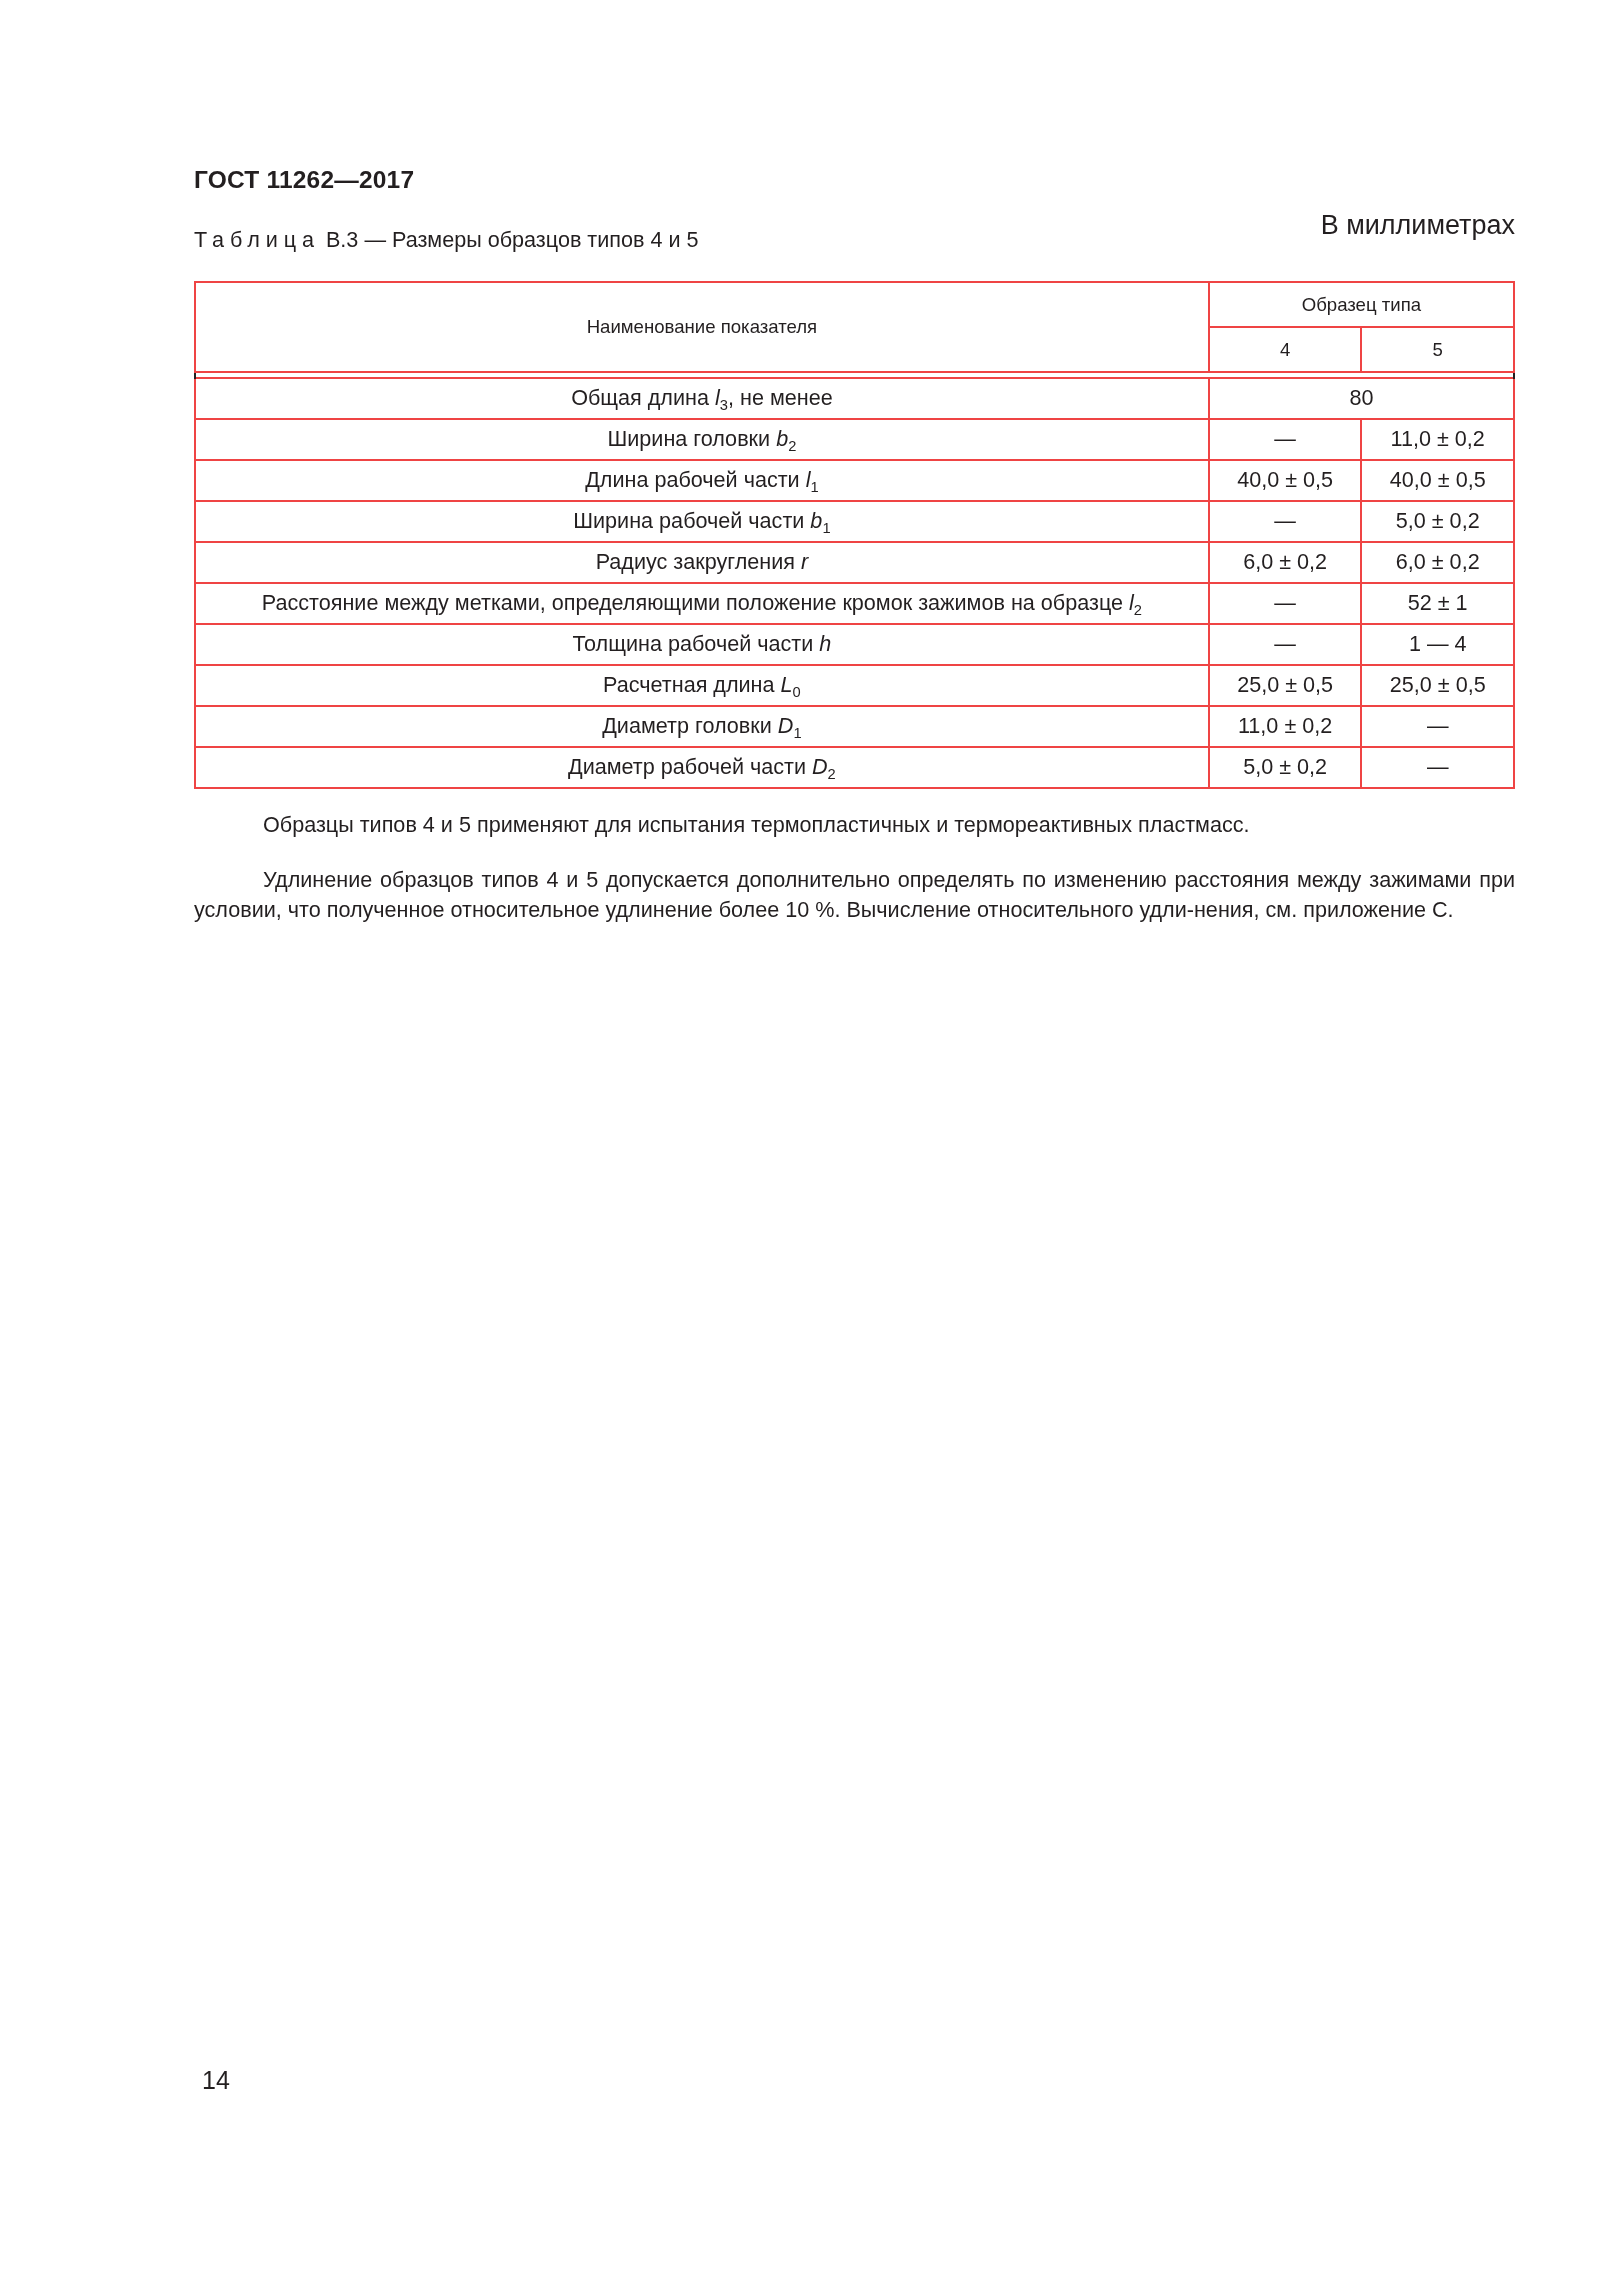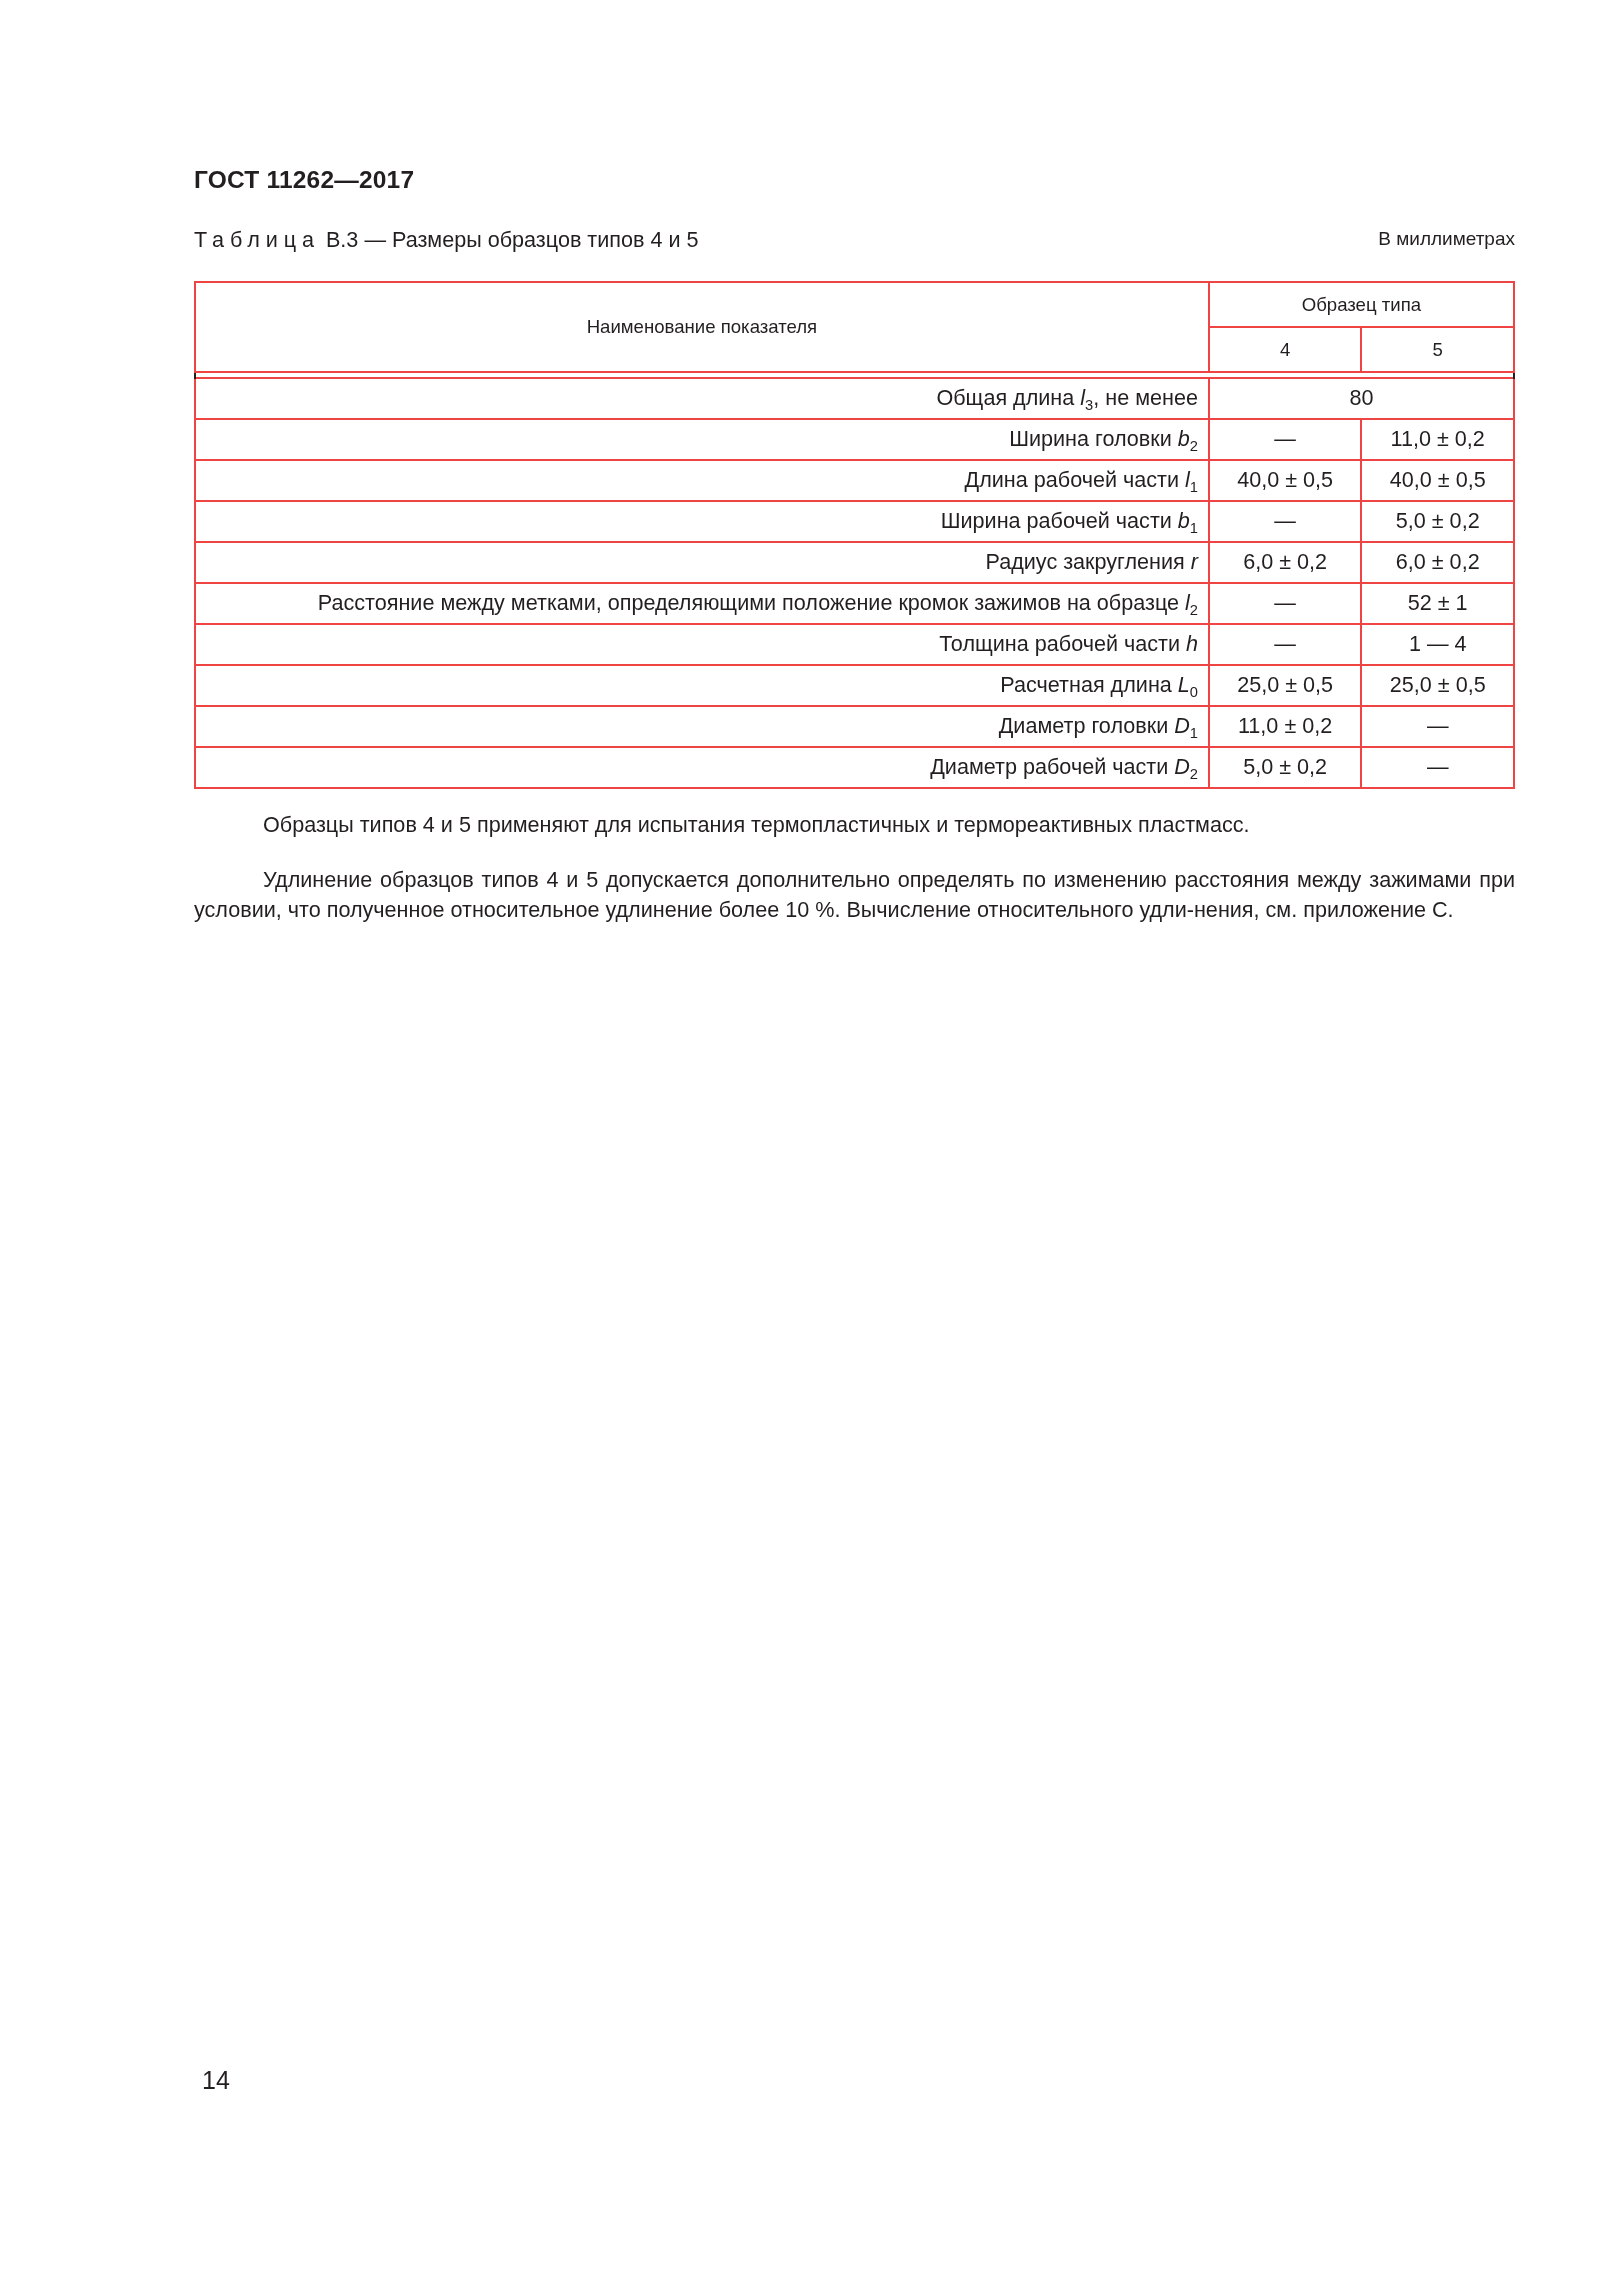"В миллиметрах" .units { font-size: 19px -> 27px; top: 228px -> 210px }
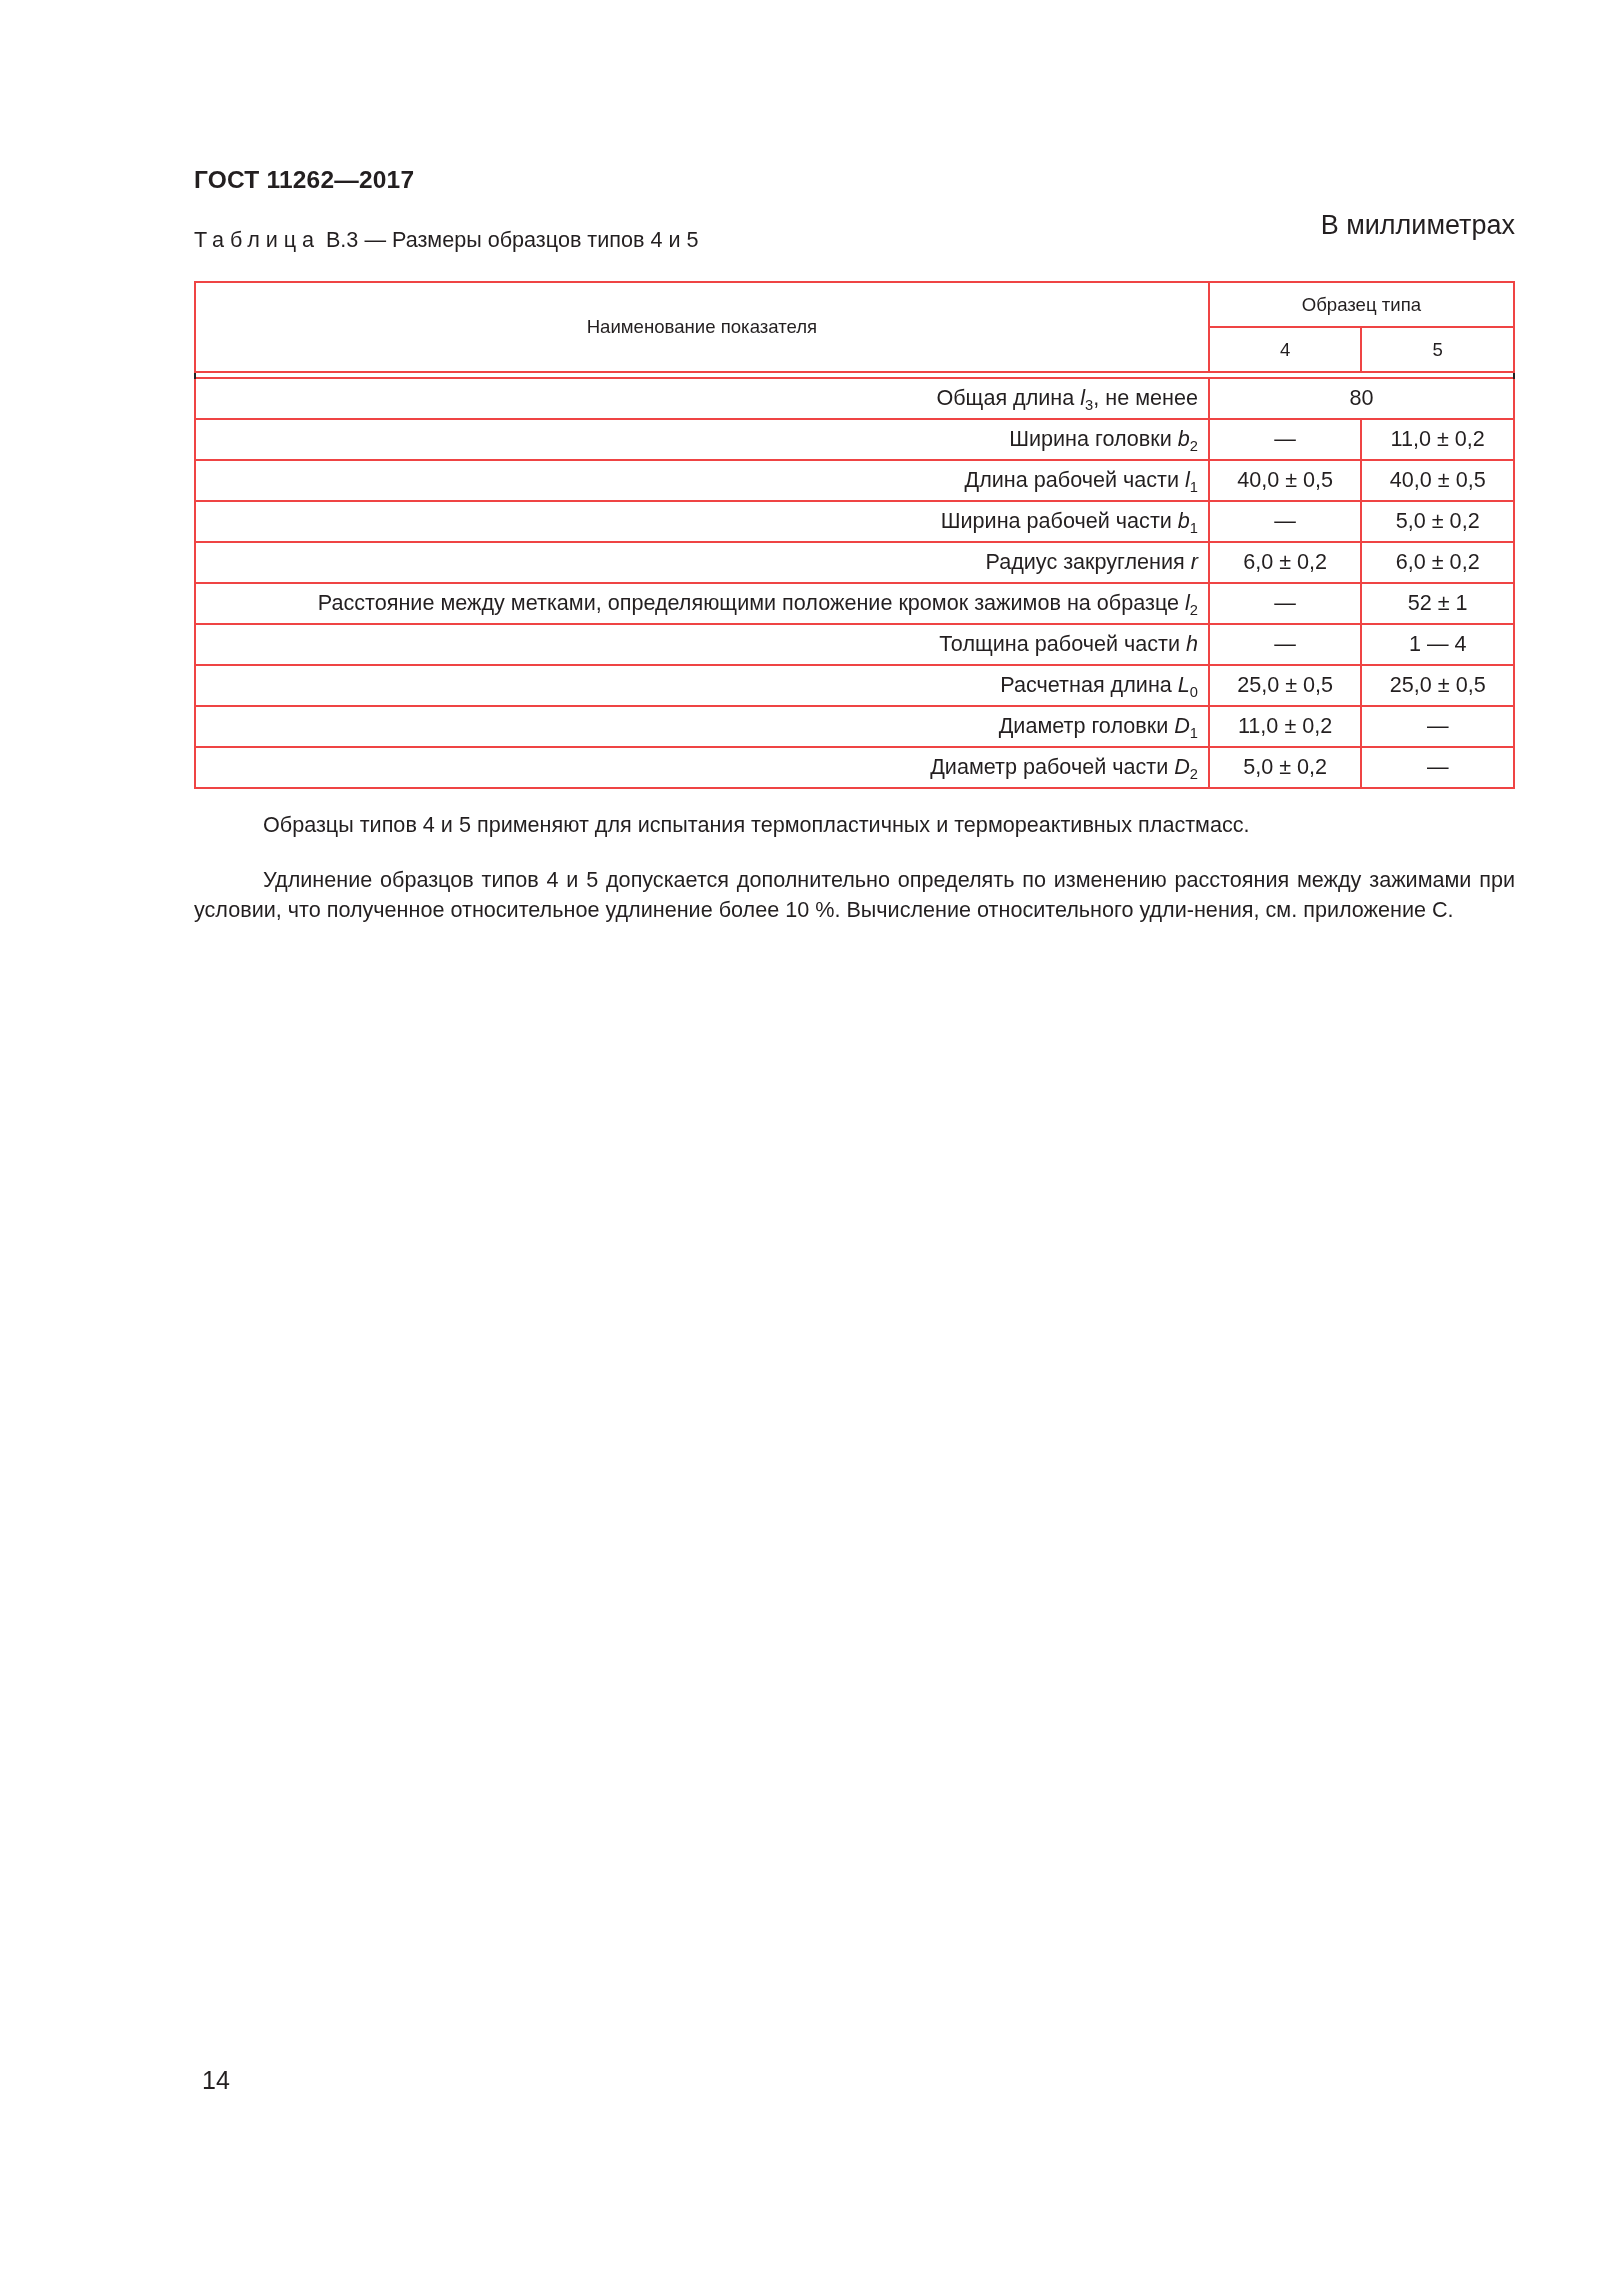"Общая длина l3, не менее" td.name { text-align: right -> center }
